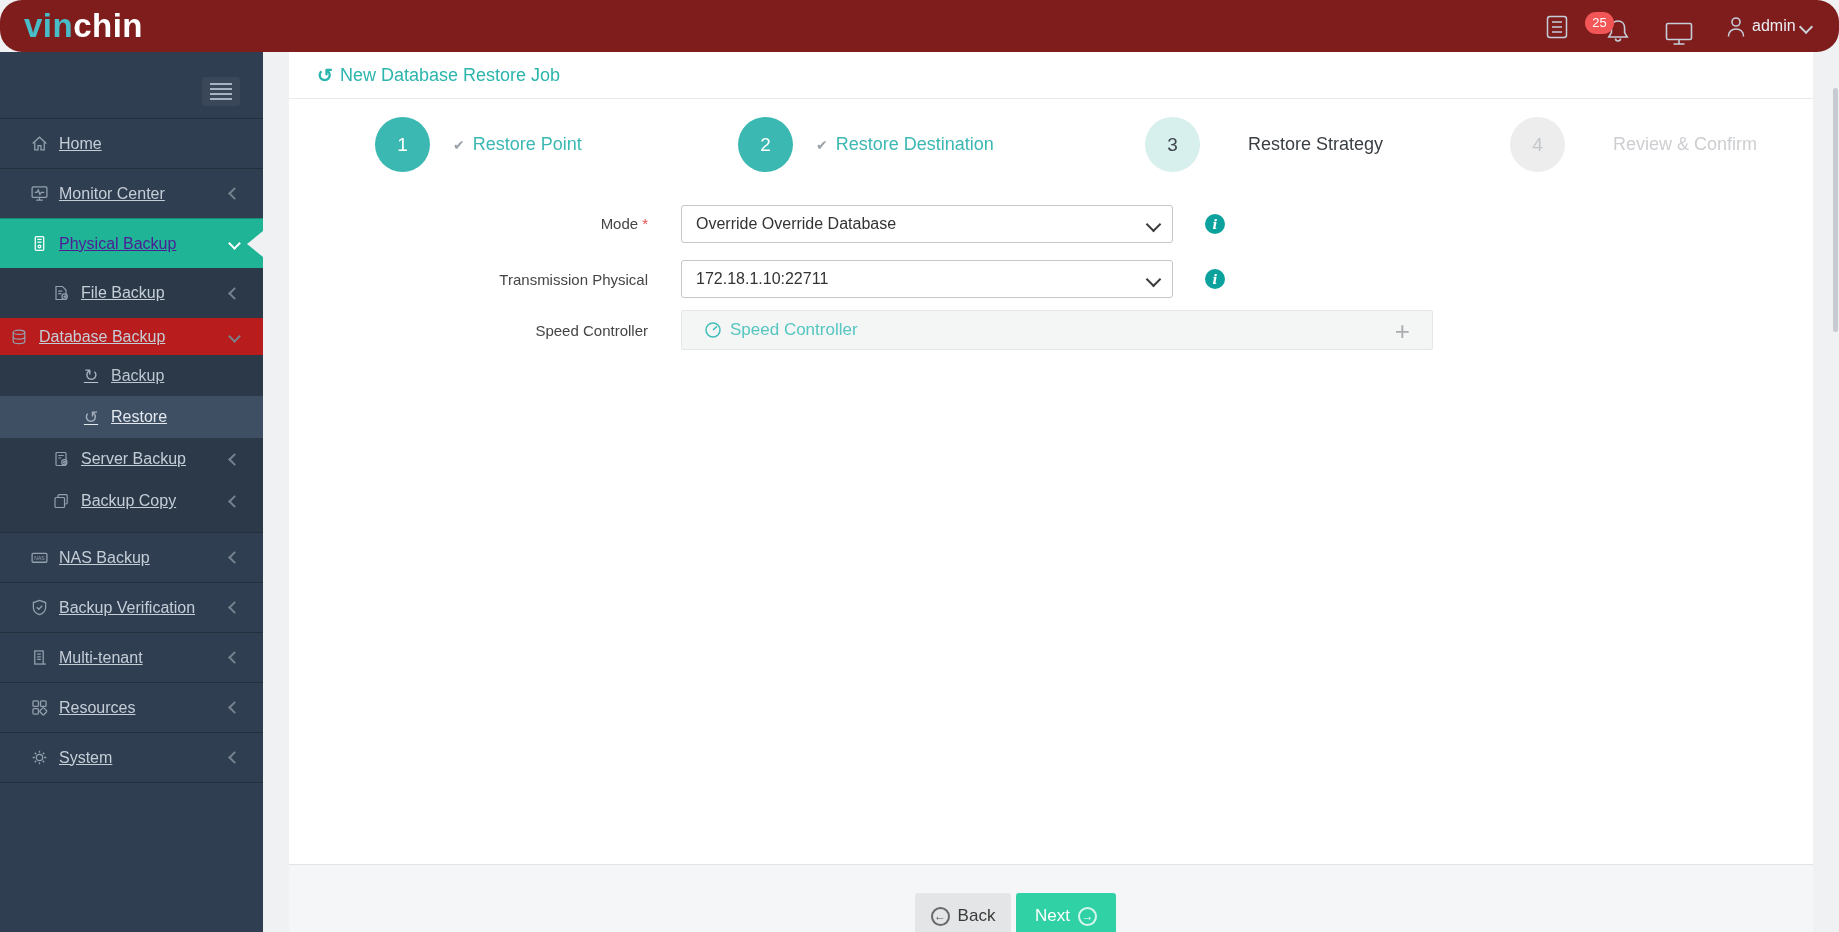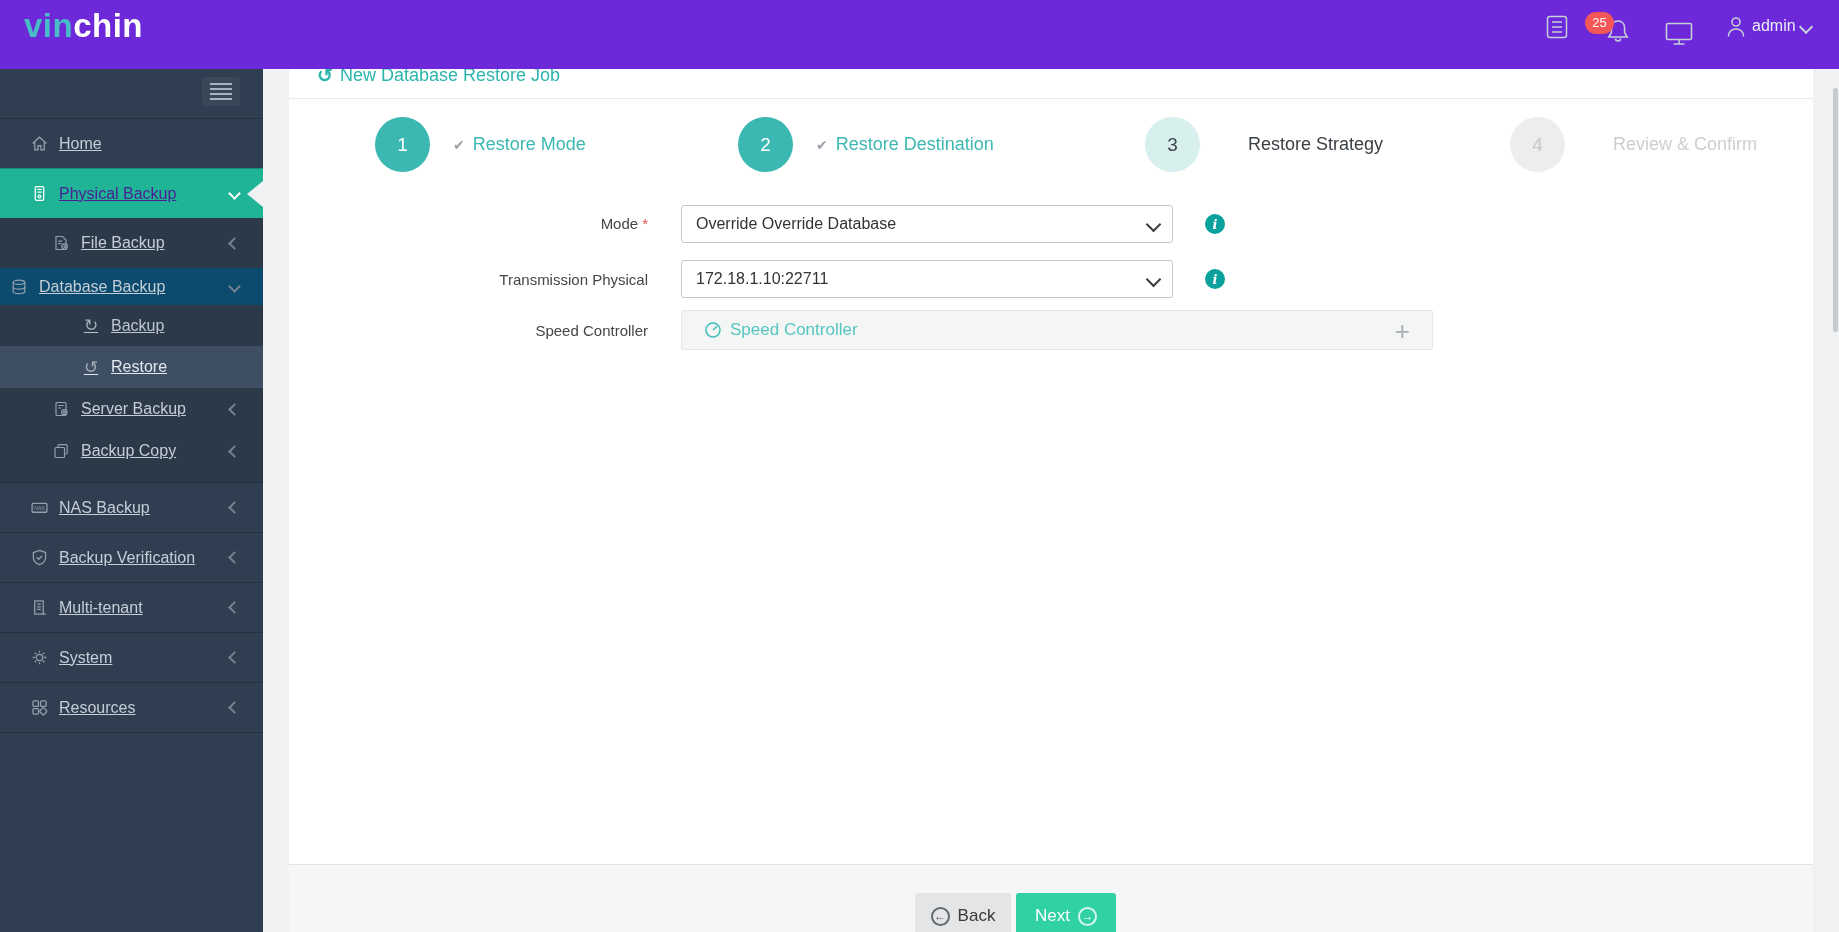"vinchin" .topbar { background: #6d28d9 -> #7f1d1d; border-radius: none -> 22px; height: 69px -> 52px }
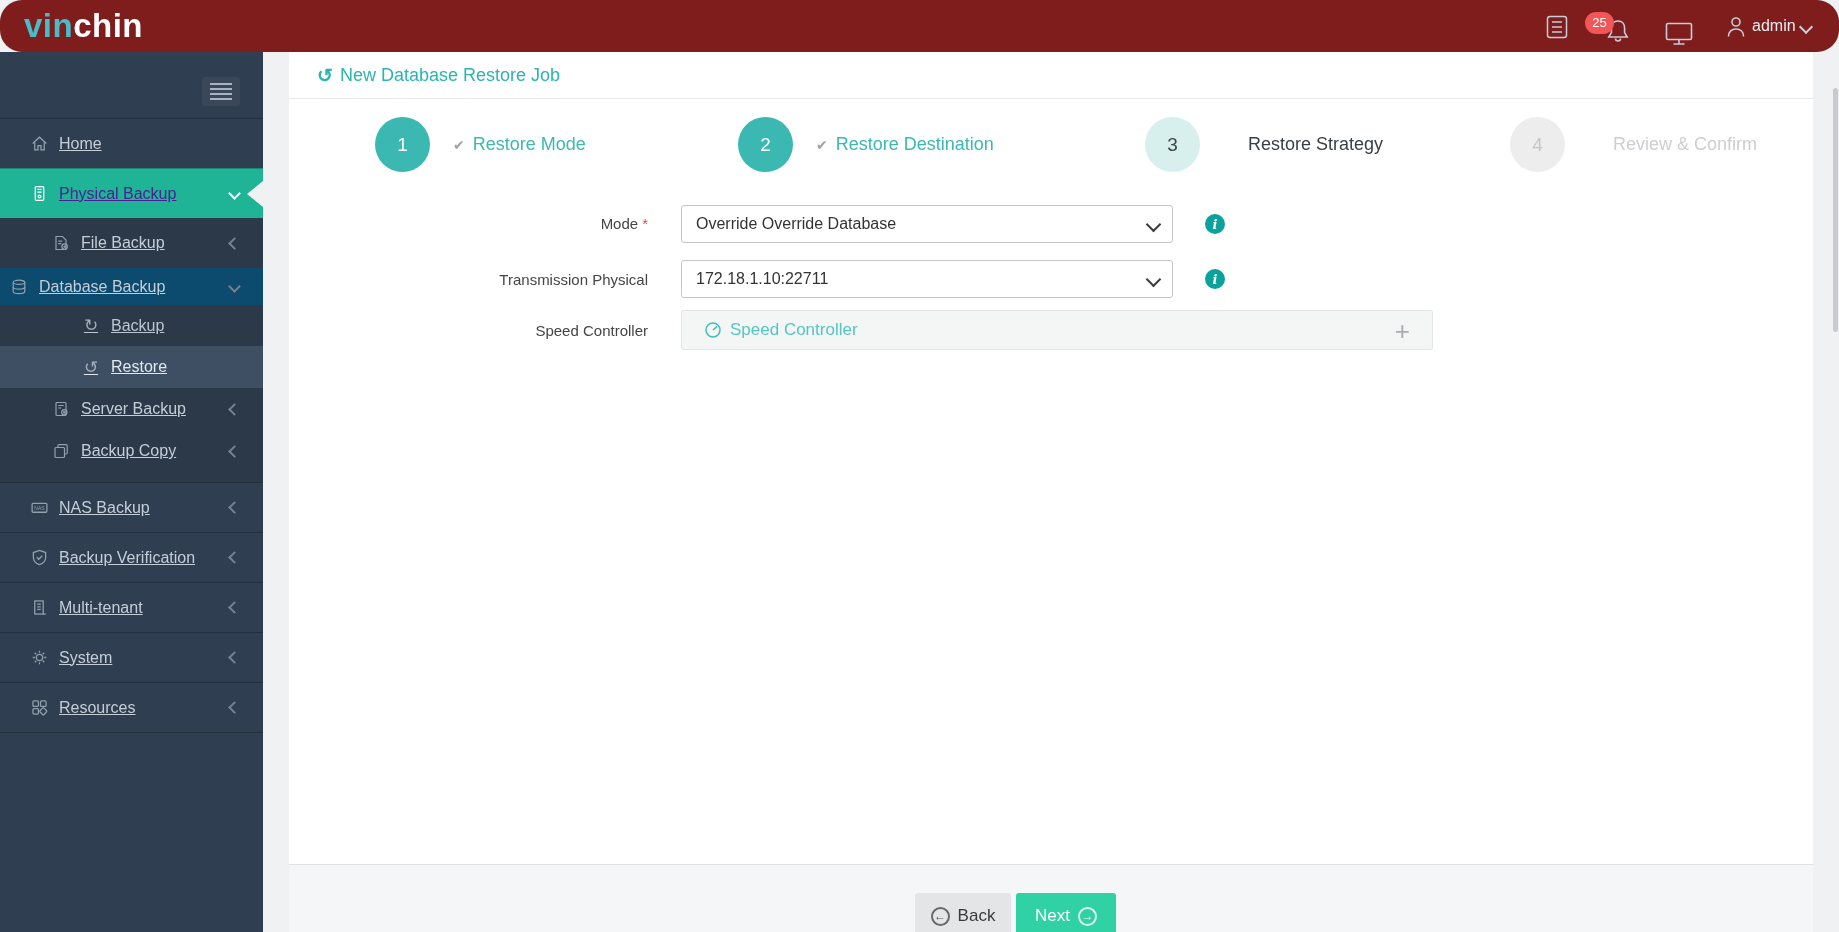"Restore Mode" span.step-label { text: Mode -> Point }
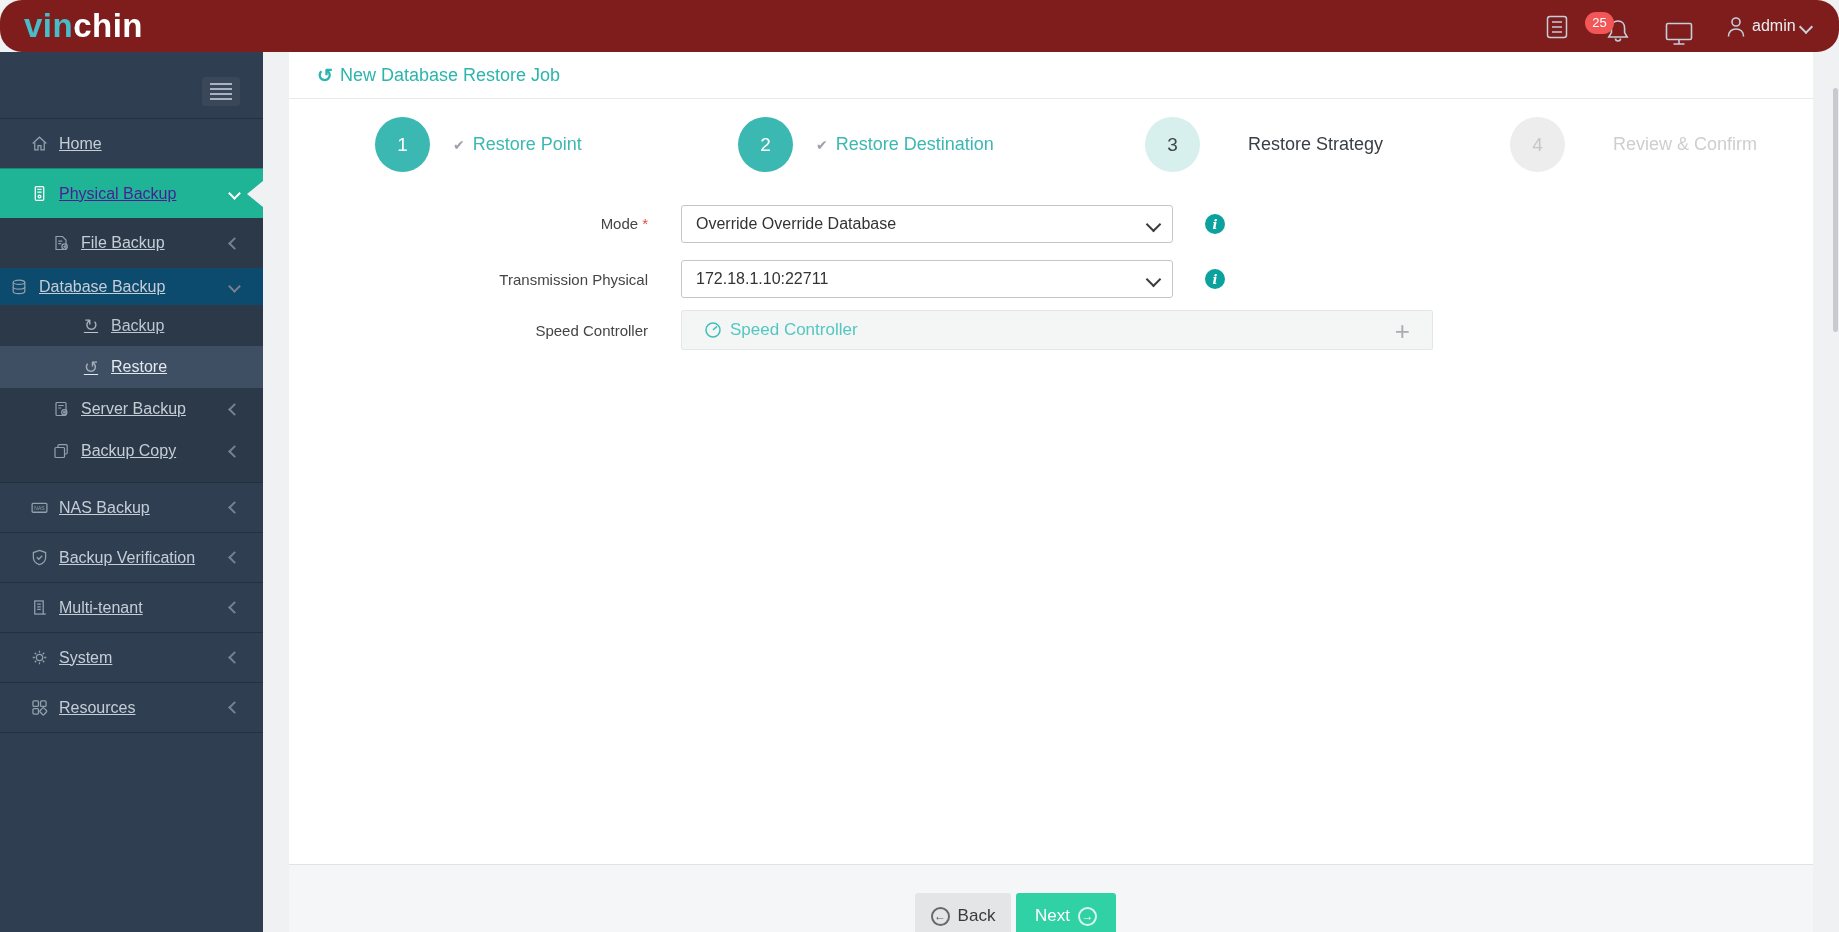"Monitor Center" div.row { html: none -> <div> <span> <svg> <rect></rect> <path></path> <path></path> </svg> </span> <span>Monitor Center</span> <span></span> </div> }
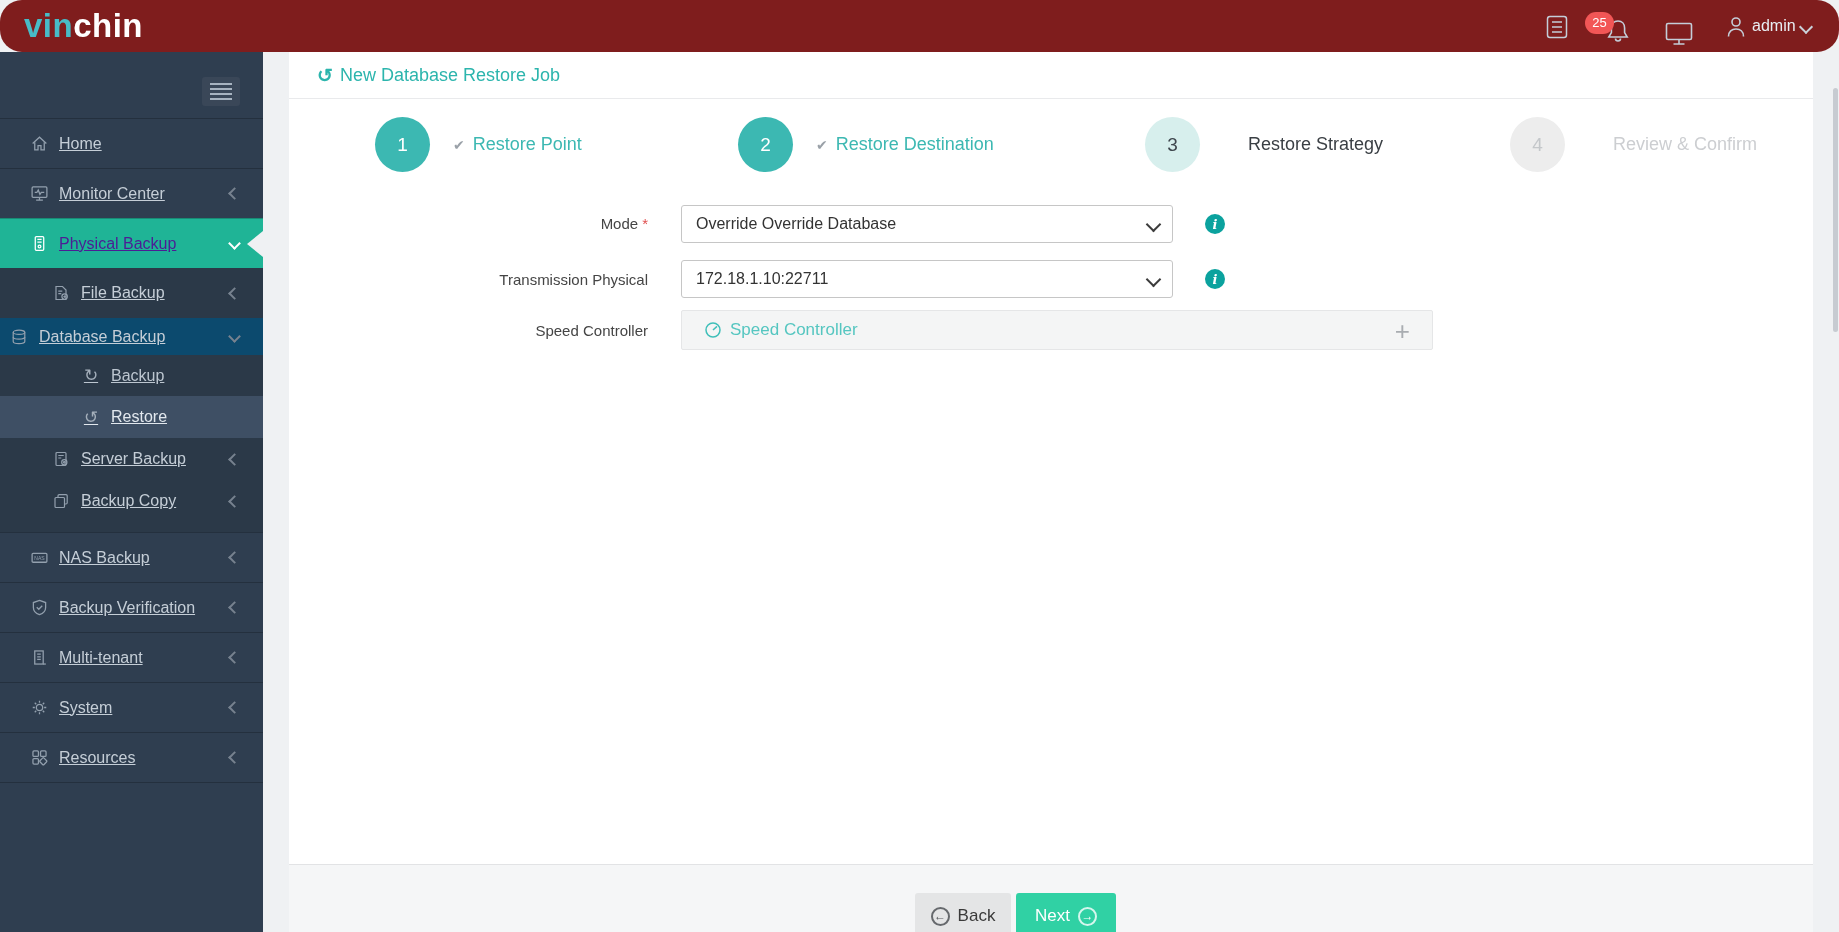"Database Backup" .row-dbb { background: #0c4a6e -> #b91c1c }
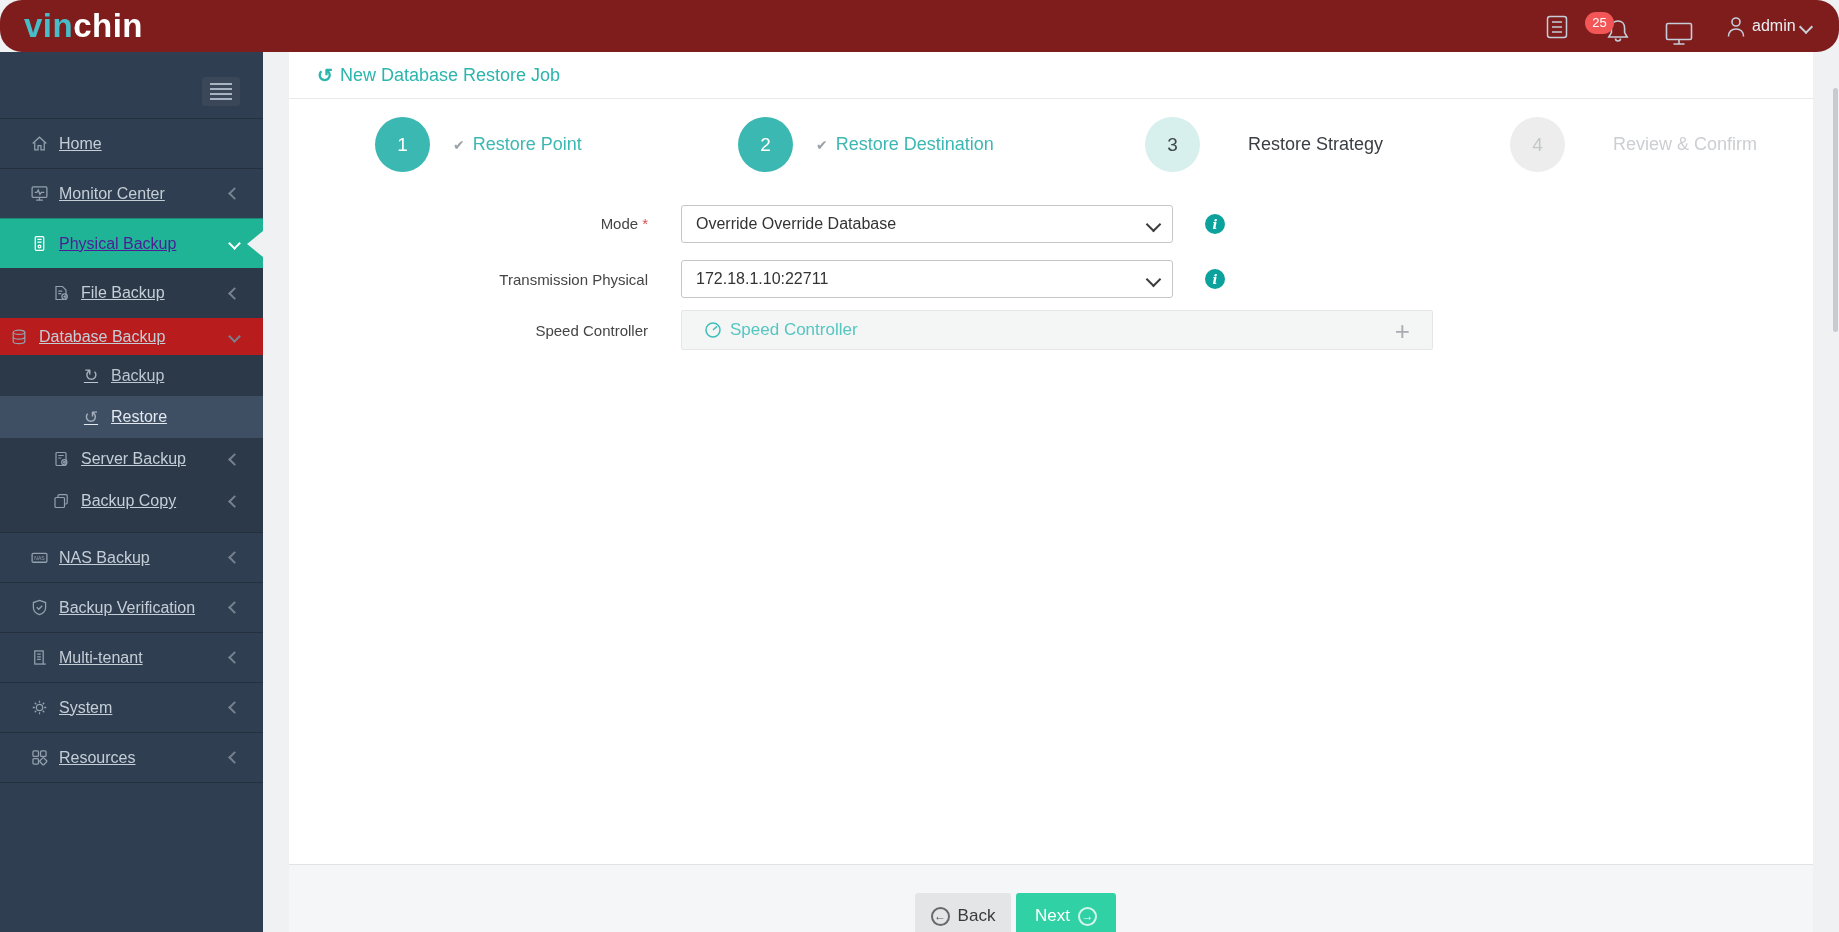"System" div.row { order: before "Resources" -> after "Resources" }
